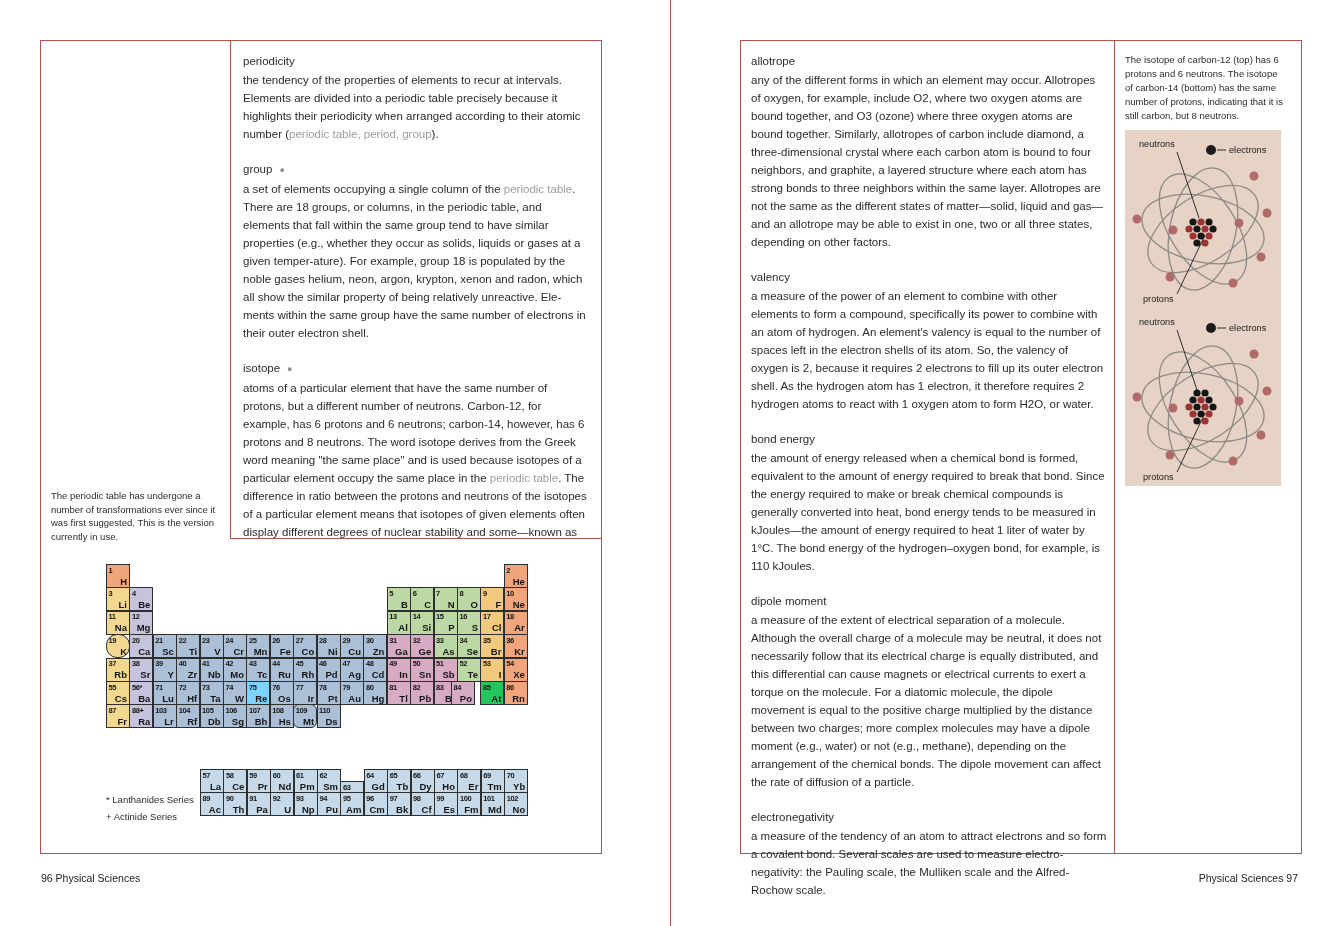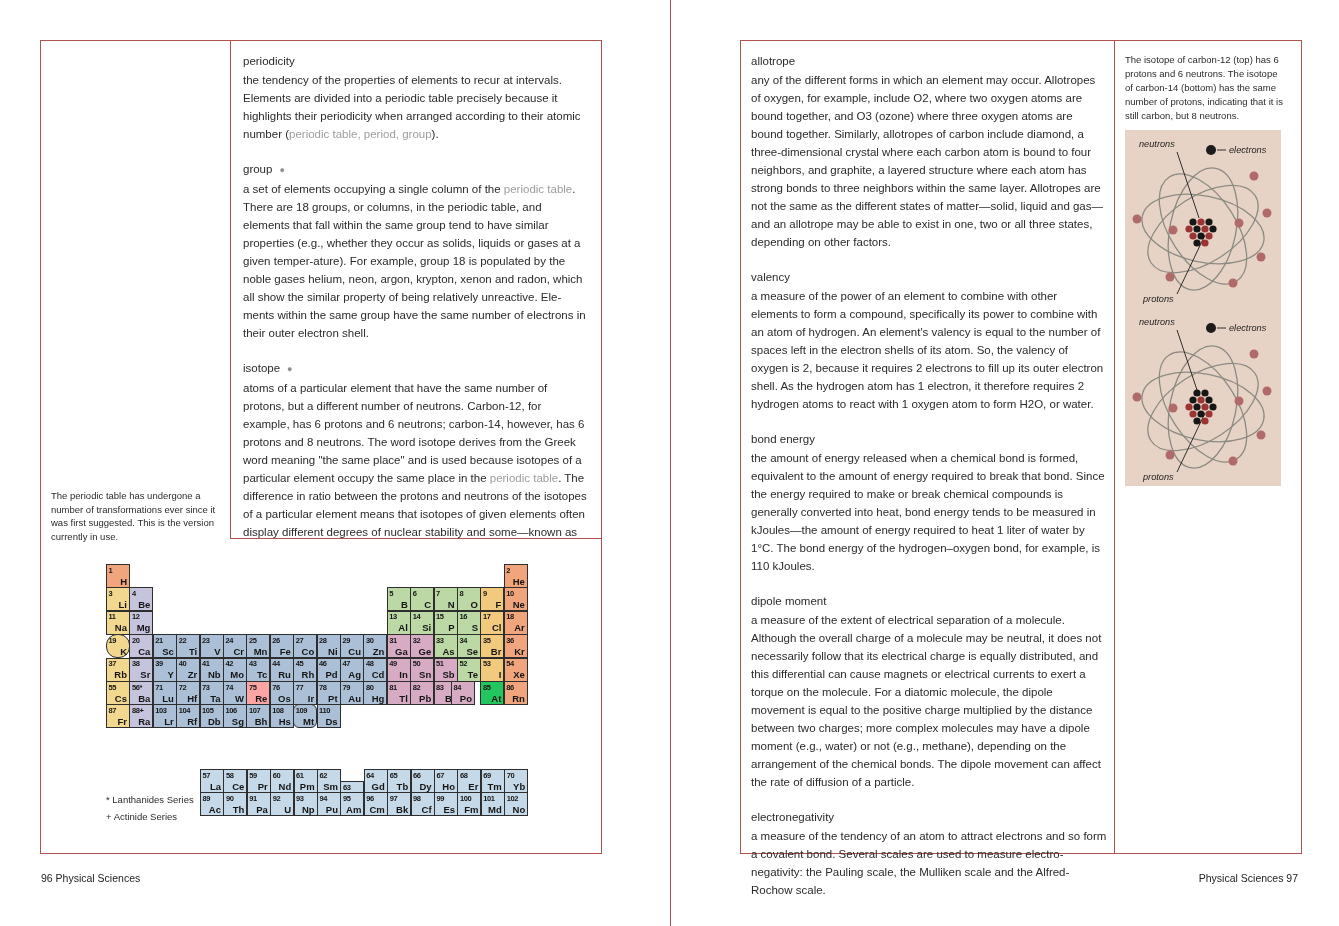"neutrons" #atom-panel { font-style: italic -> none }
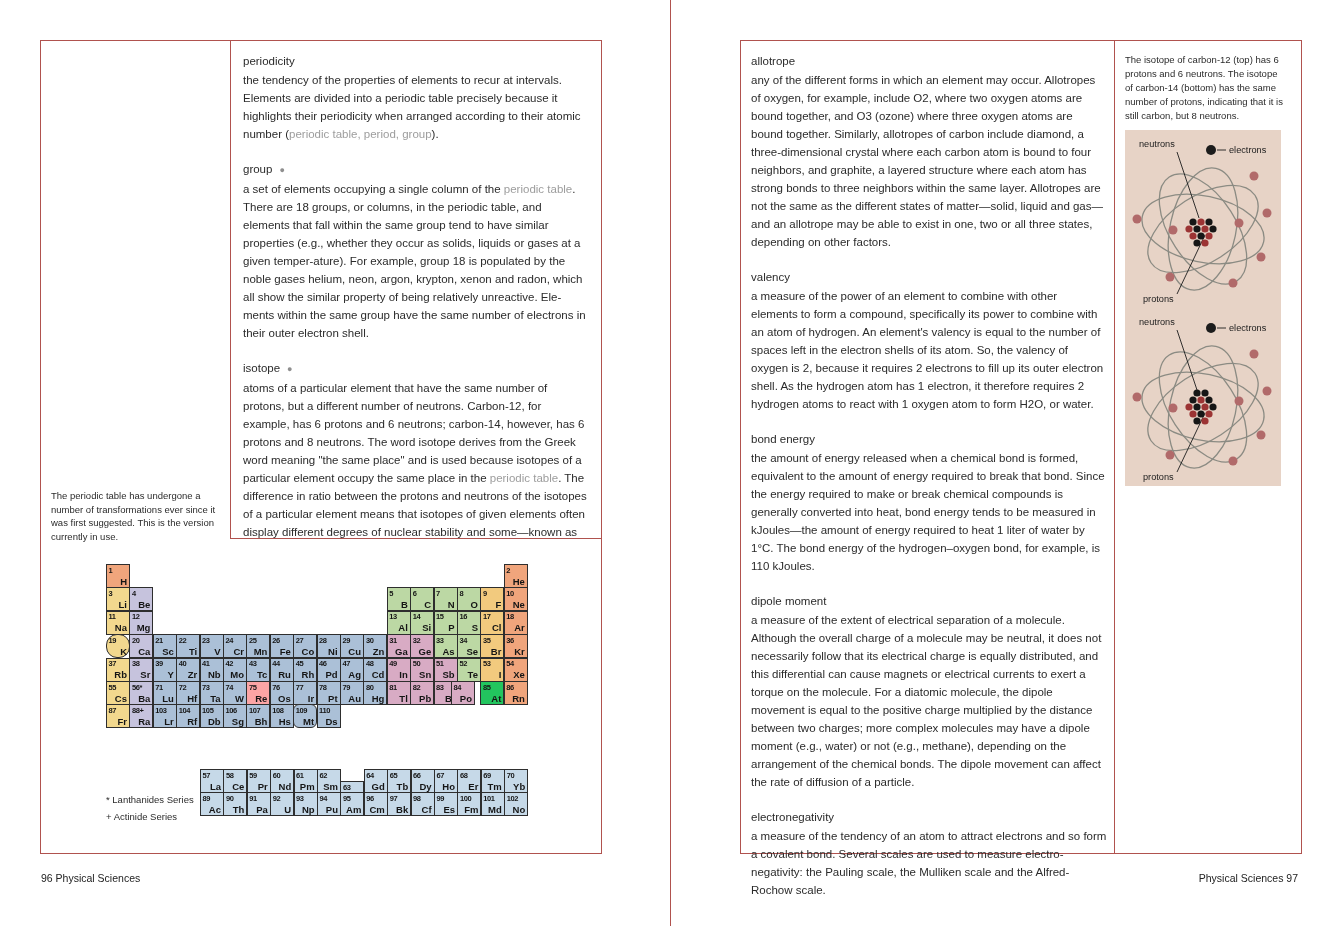"75" div.pt-cell { background: #fca5a5 -> #7dd3fc }
